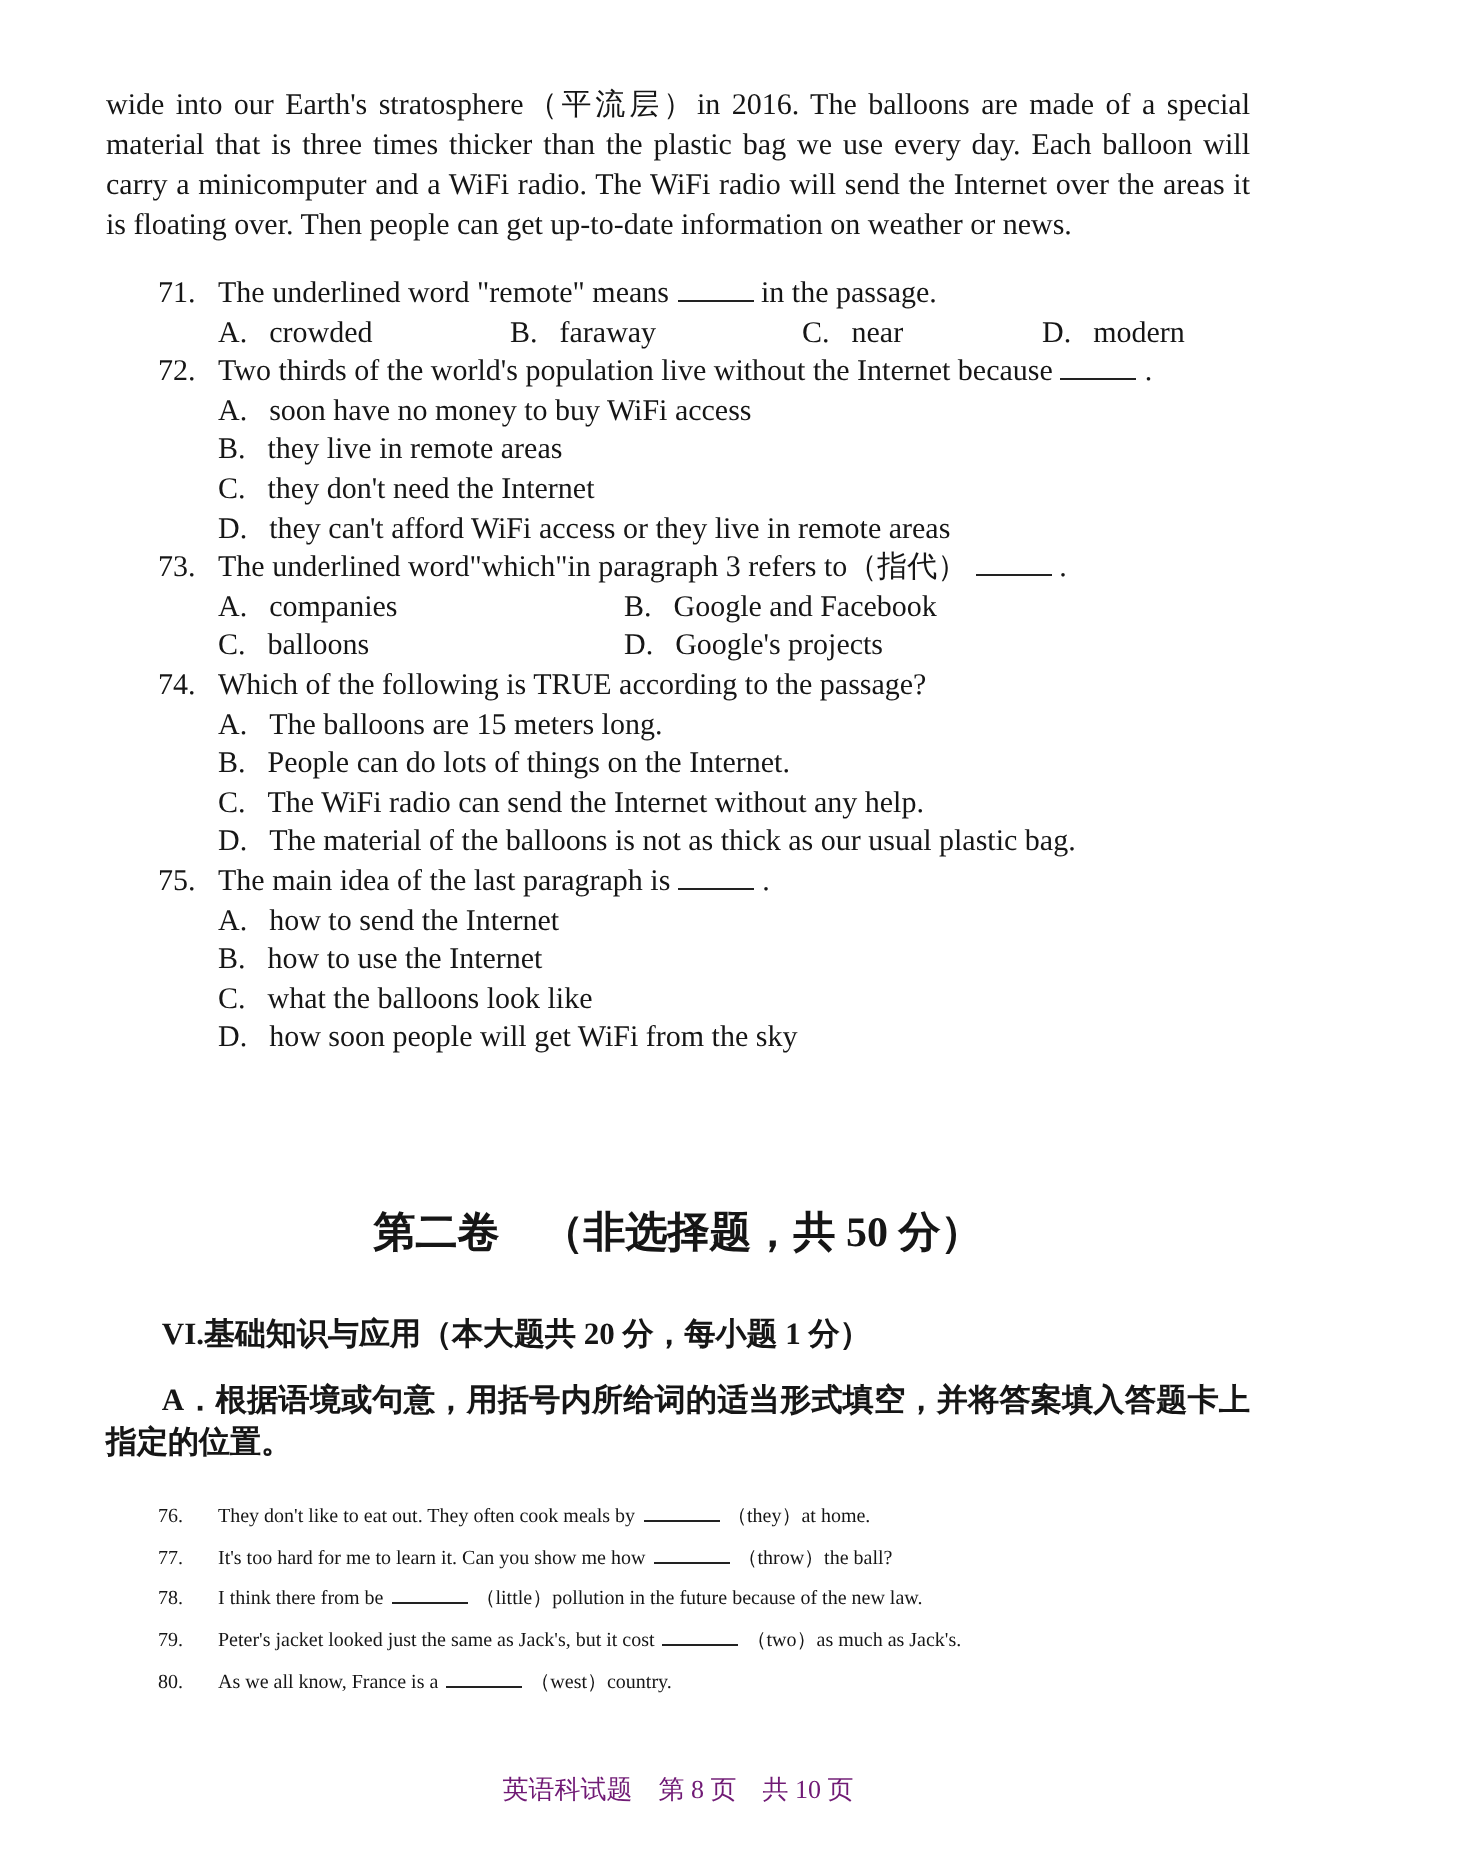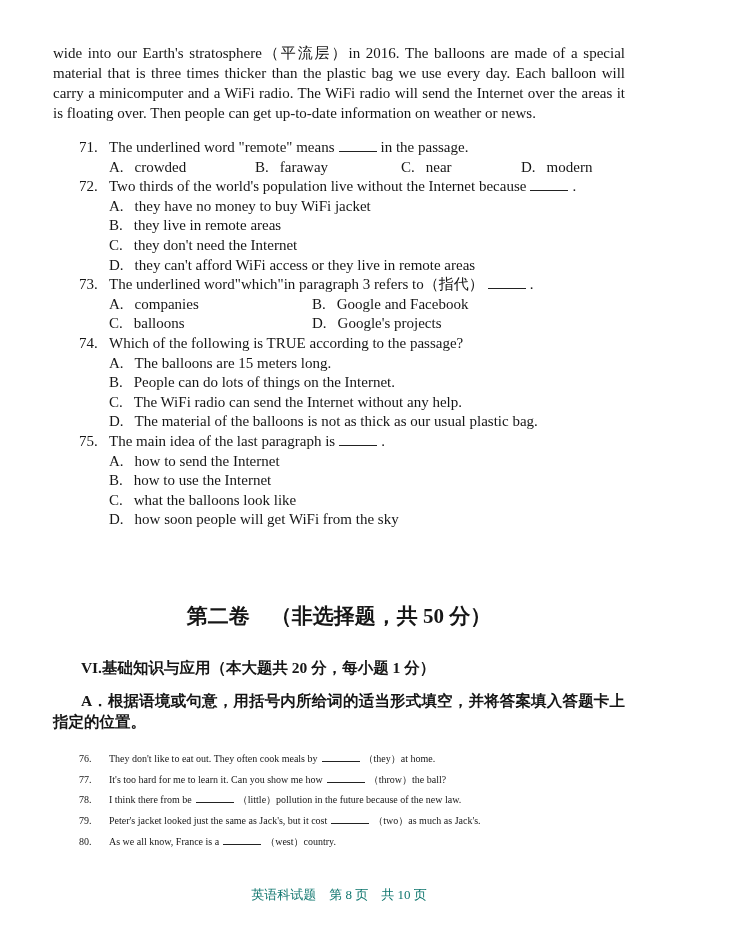"they have no money to" span { text: they have no money to buy WiFi jacket -> soon have no money to buy WiFi access }
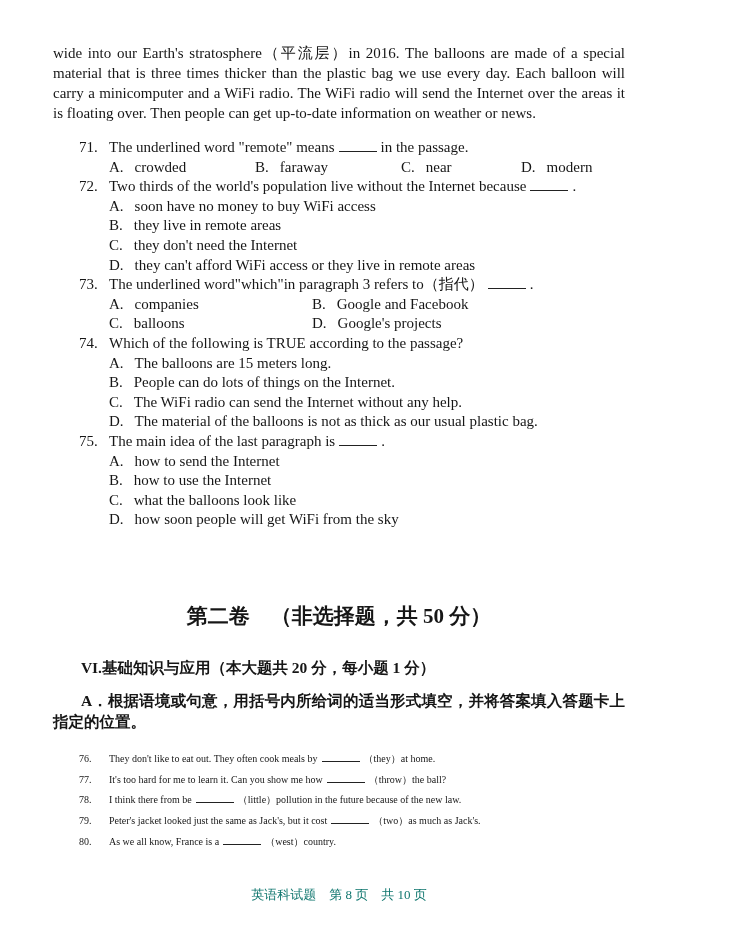"英语科试题 第 8 页 共" .footer { color: #0f766e -> #701a75 }
